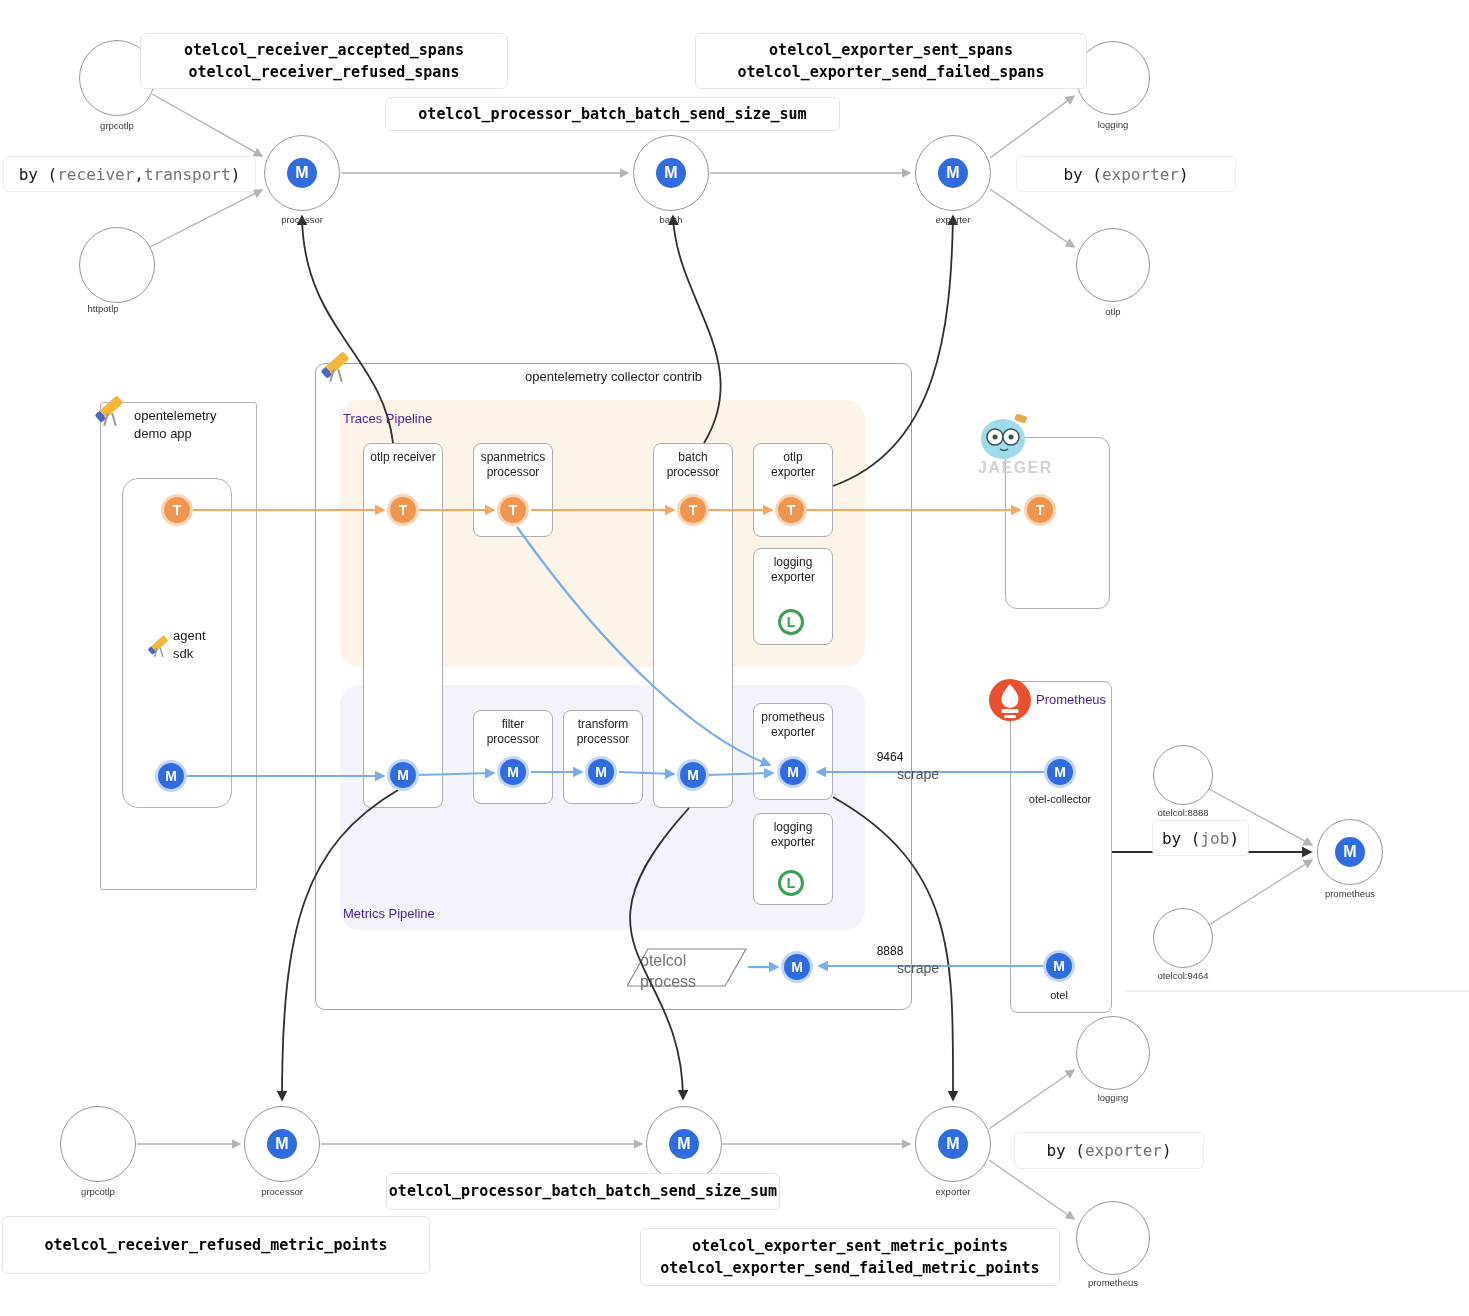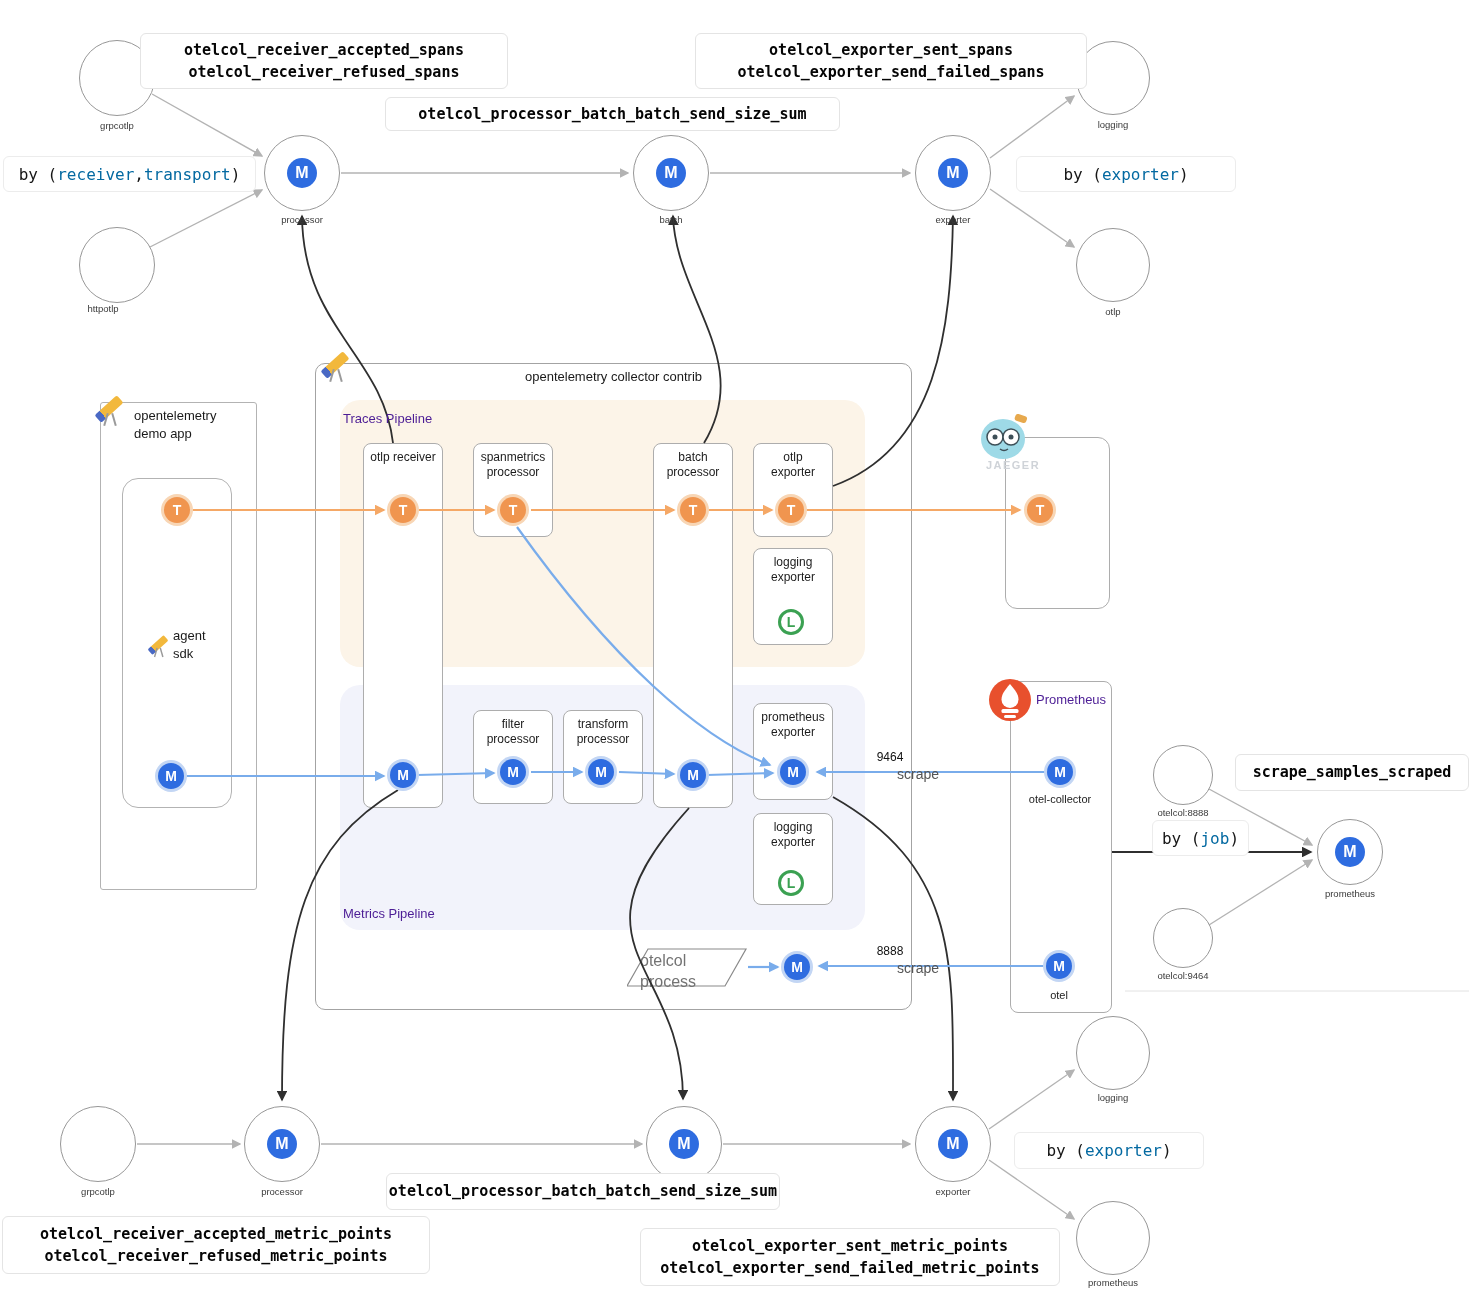"receiver" .green { color: #0369a1 -> #737373 }
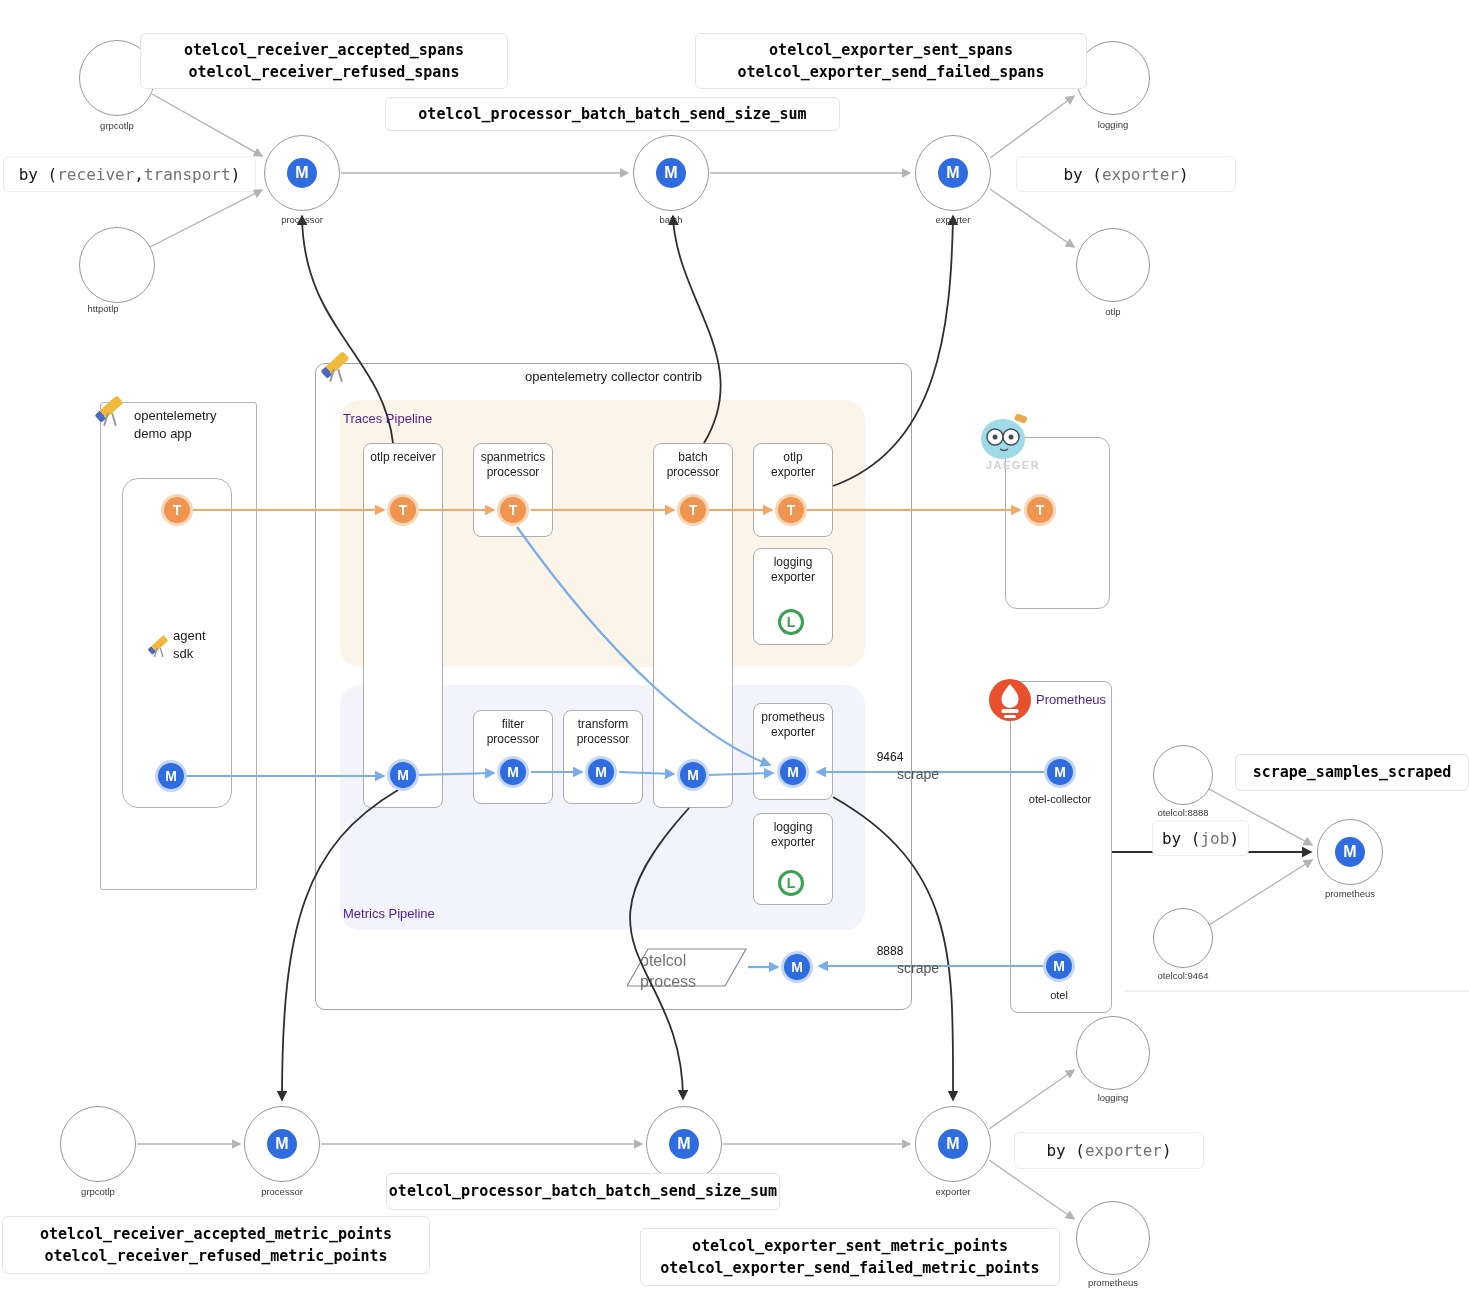"JAEGER" .wordmark { font-size: 11px -> 16px }
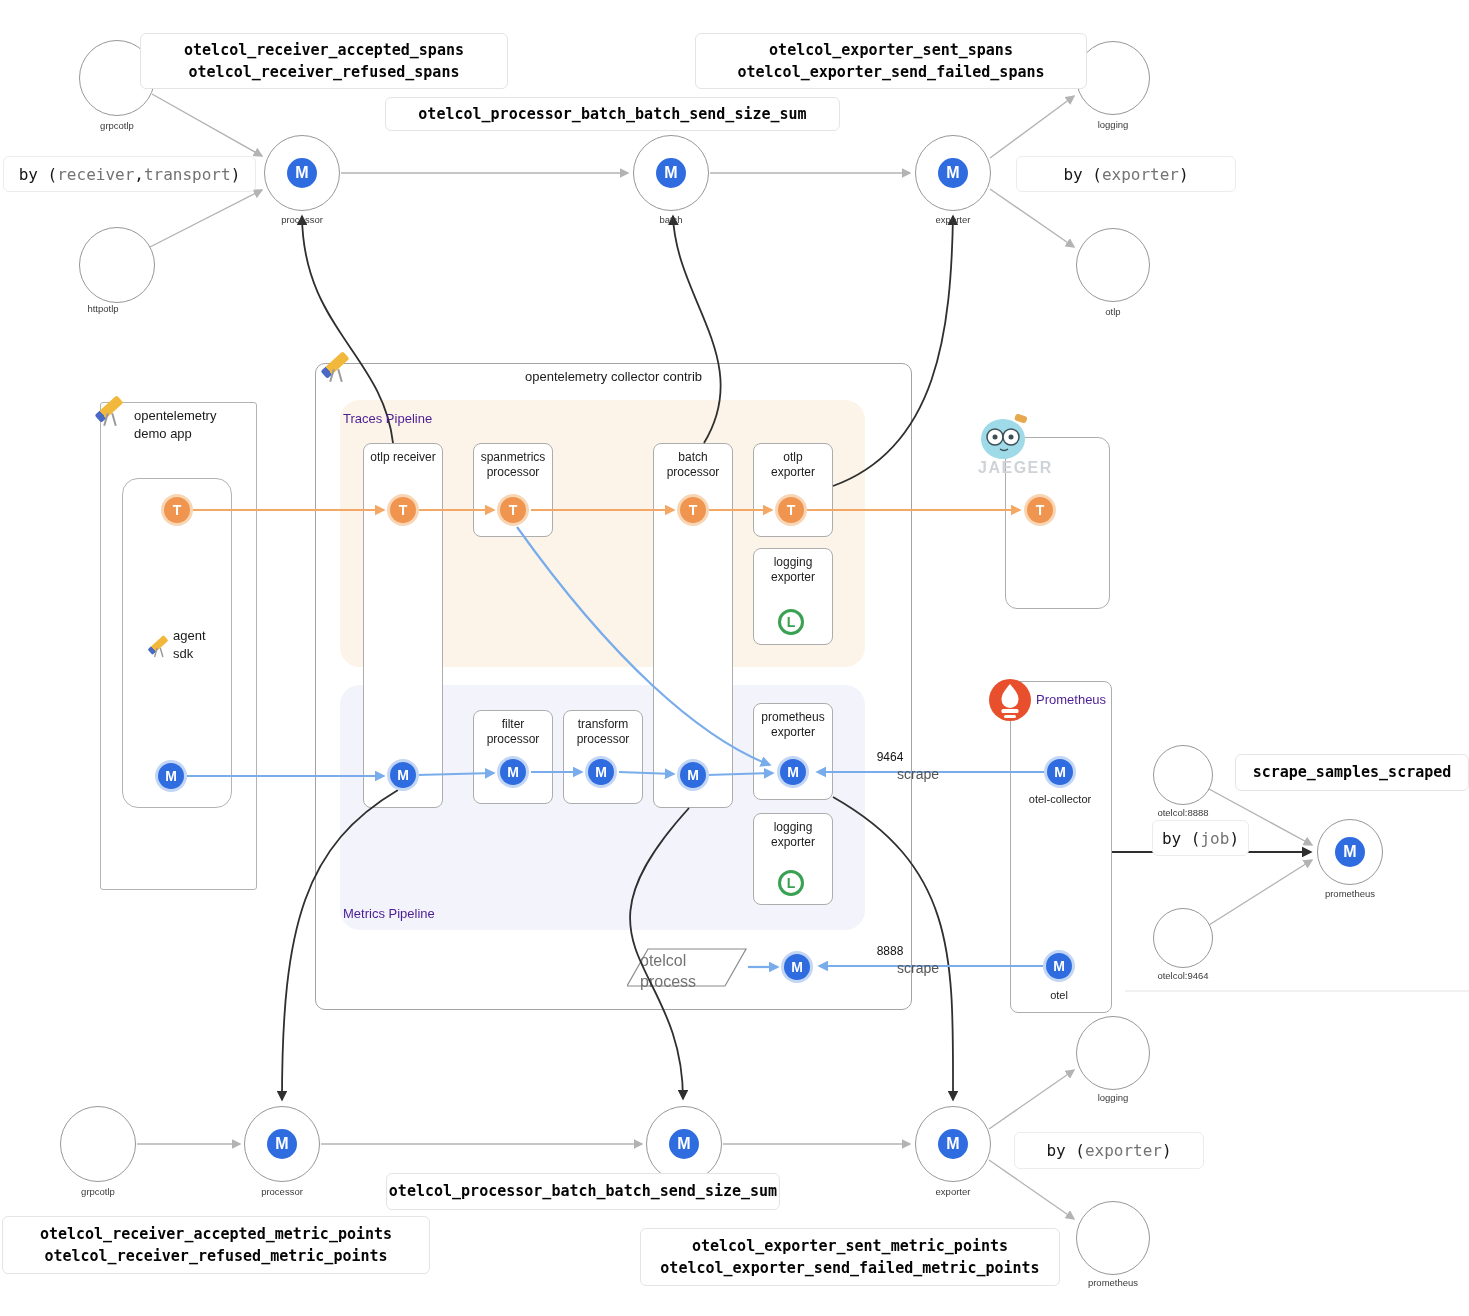"scrape_samples_scraped" div.faint { html: <div> <div>scrape_samples_scraped</div> </div> -> none }
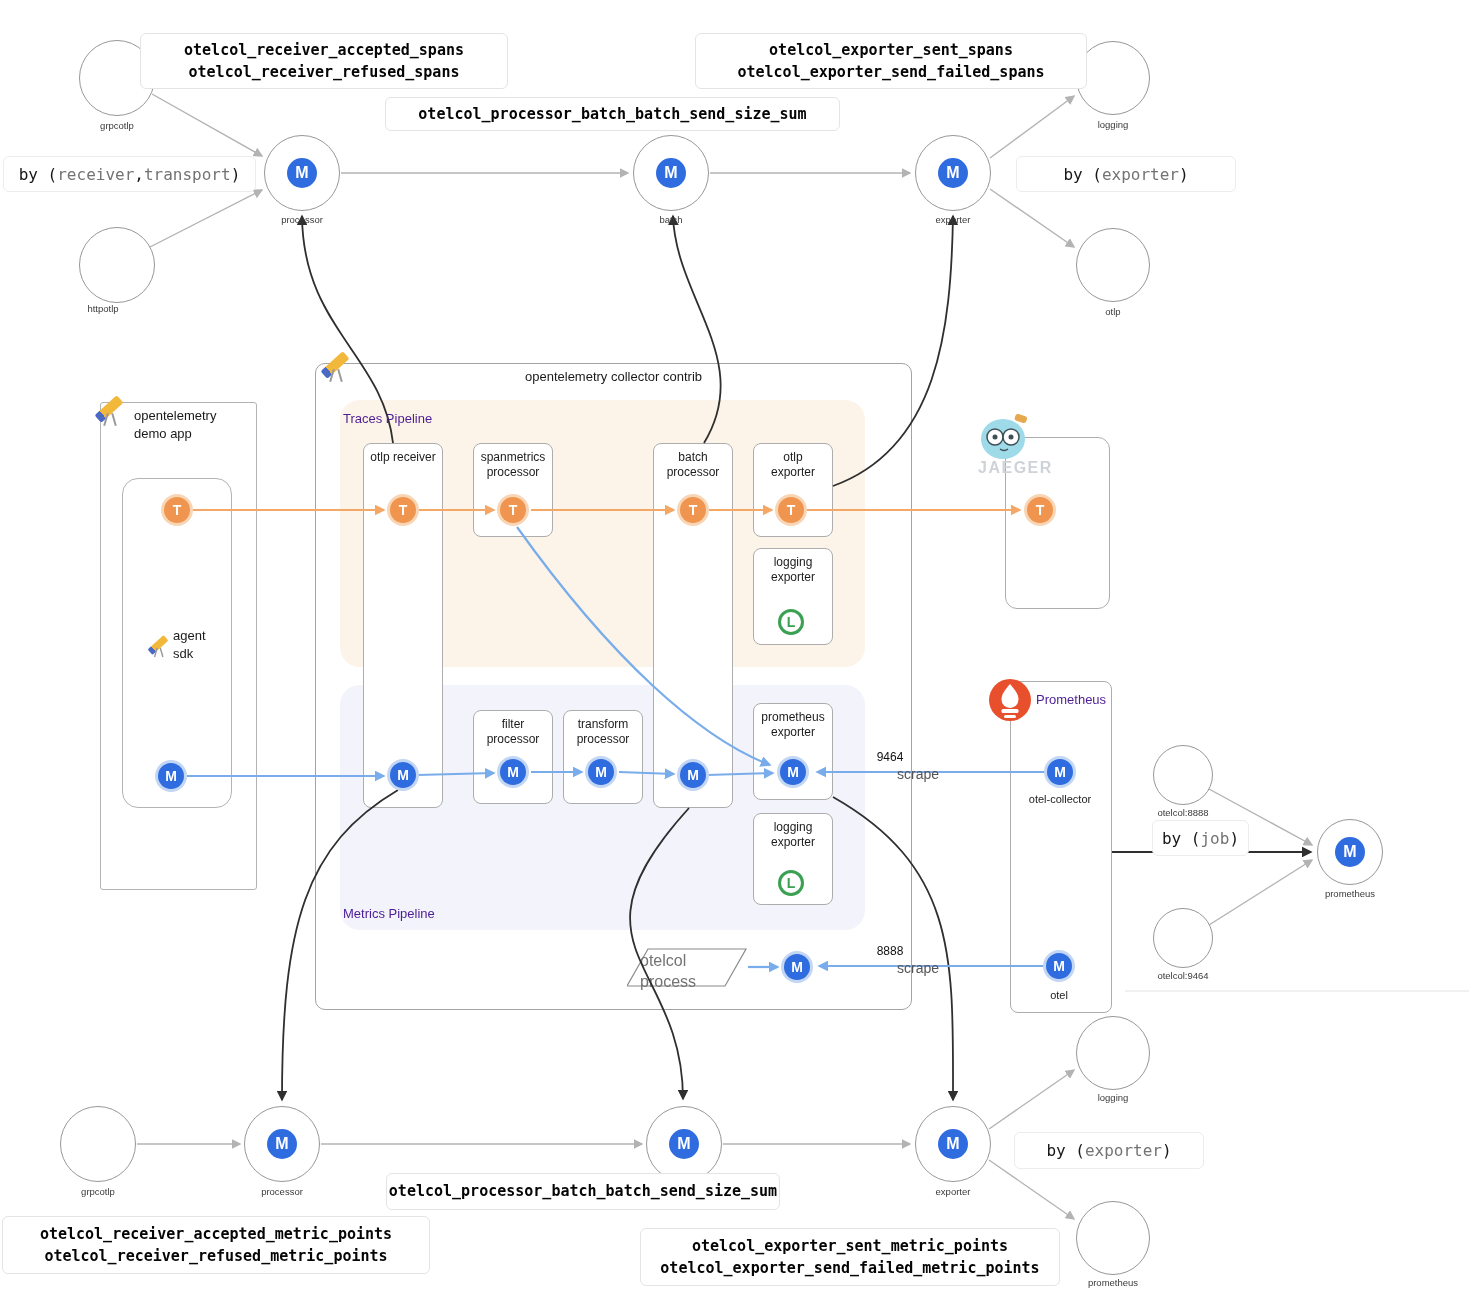"otelcol_receiver_accepted_metric_points" div.mono-line { html: <div>otelcol_receiver_accepted_metric_points</div> -> none }
